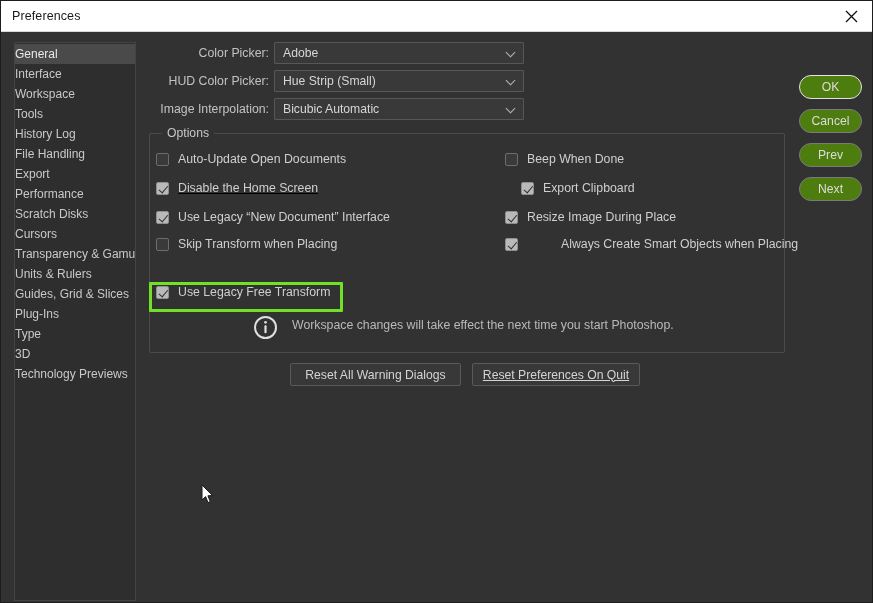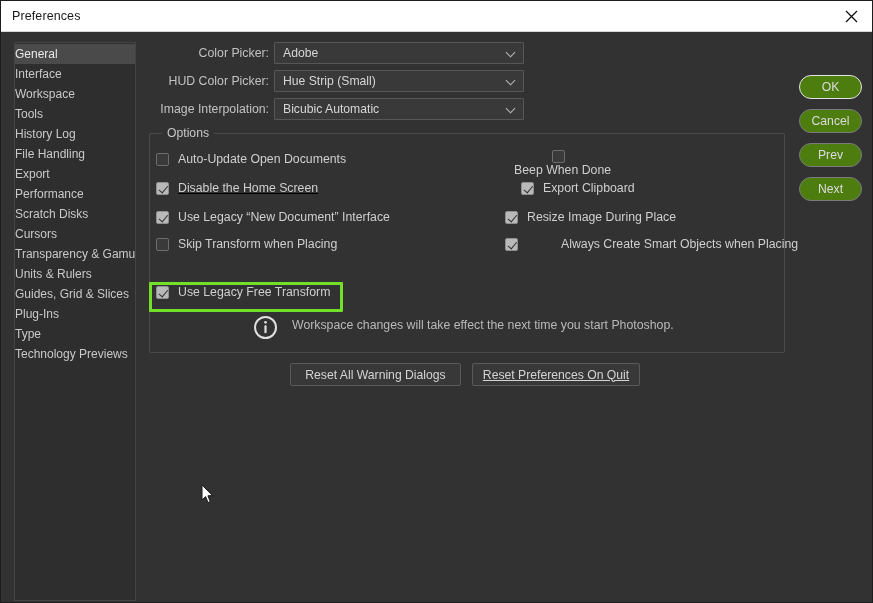"Beep When Done" div.checkrow { flex-direction: column -> none }
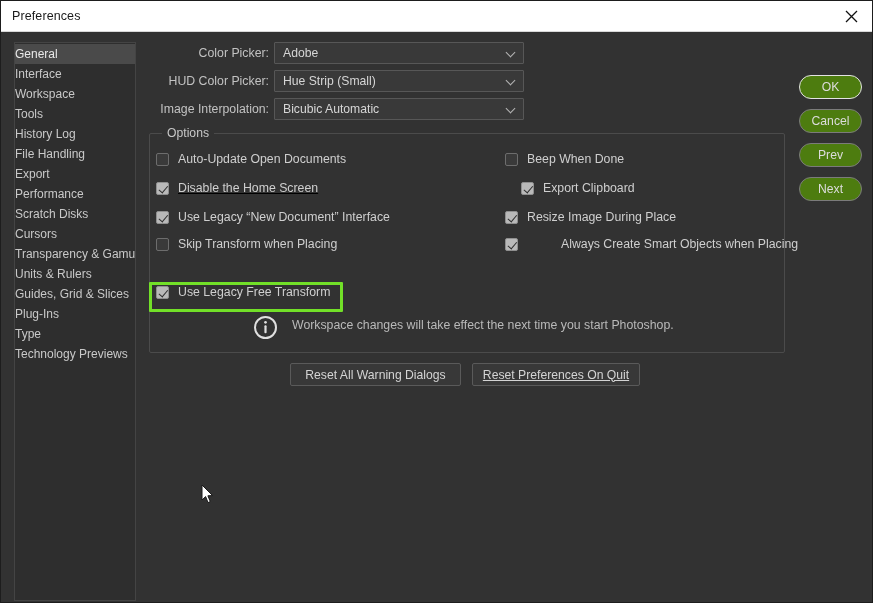"3D" div.side-item { html: none -> <div>3D</div> }
